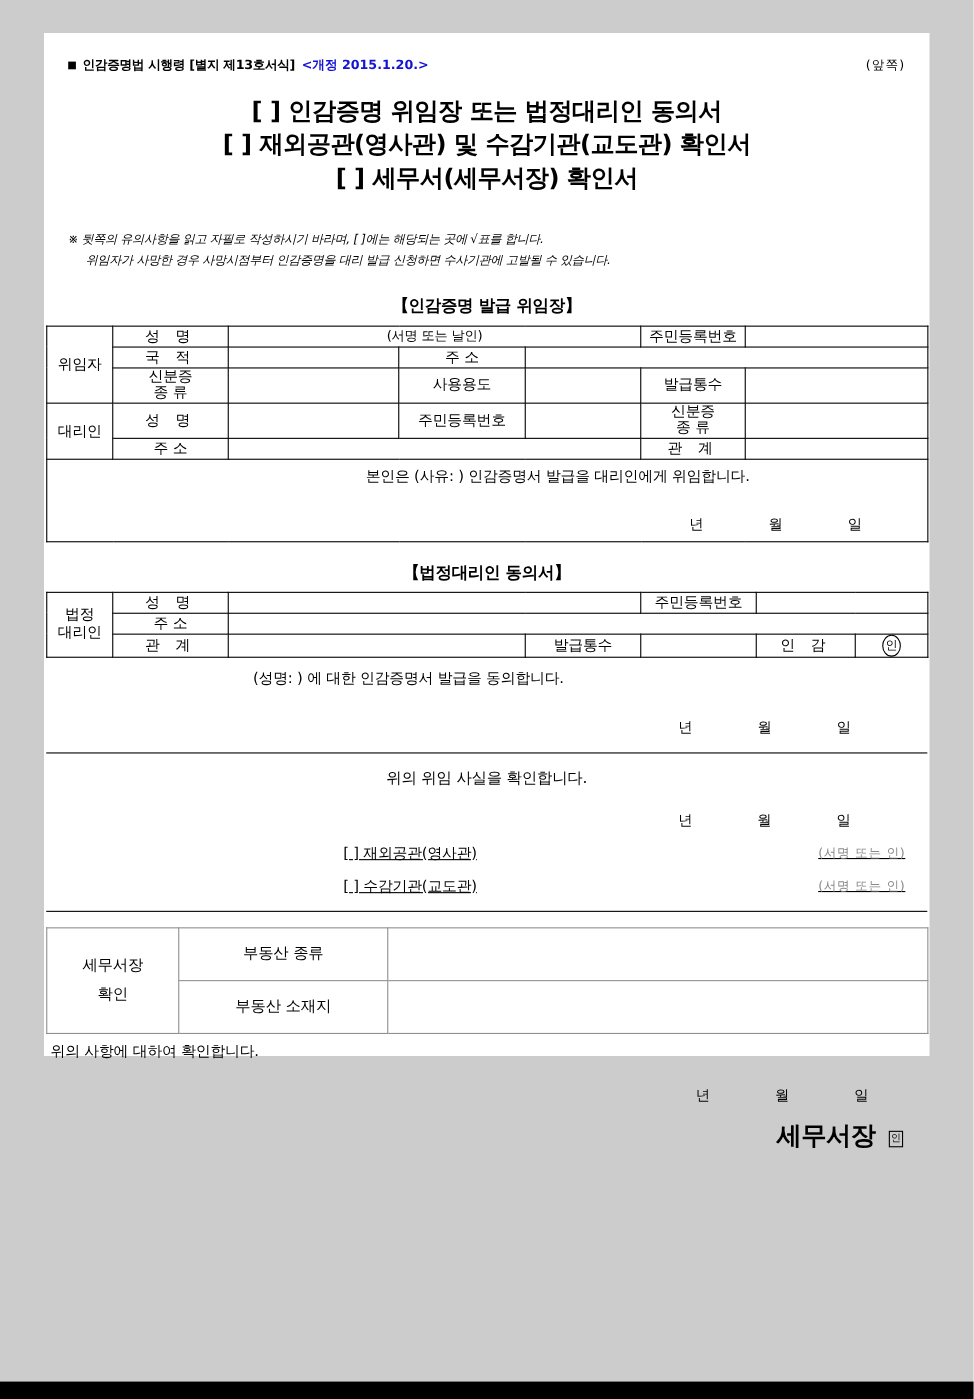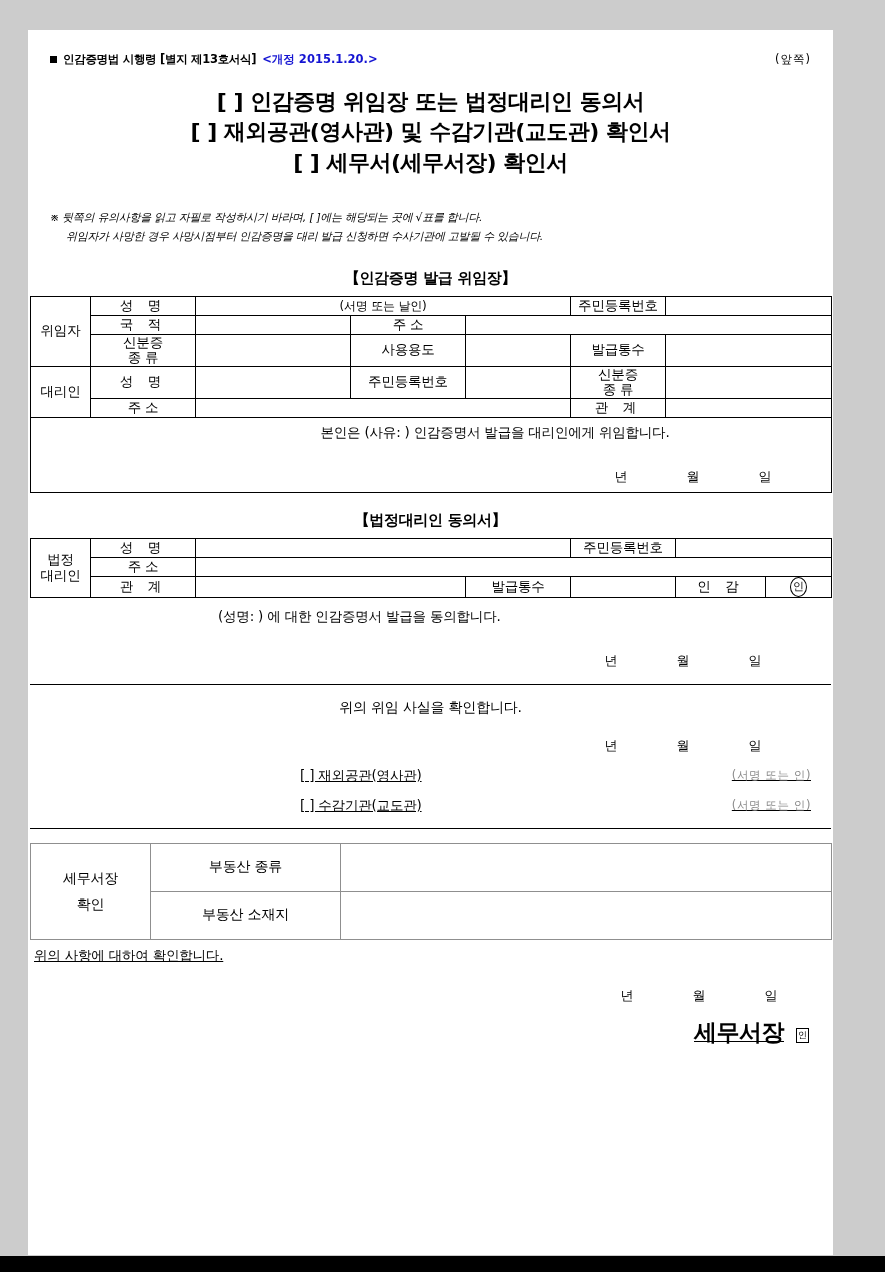"인감증명법 시행령 [별지 제13호서식]" .page { height: 1225px -> 930px; left: 28px -> 40px }
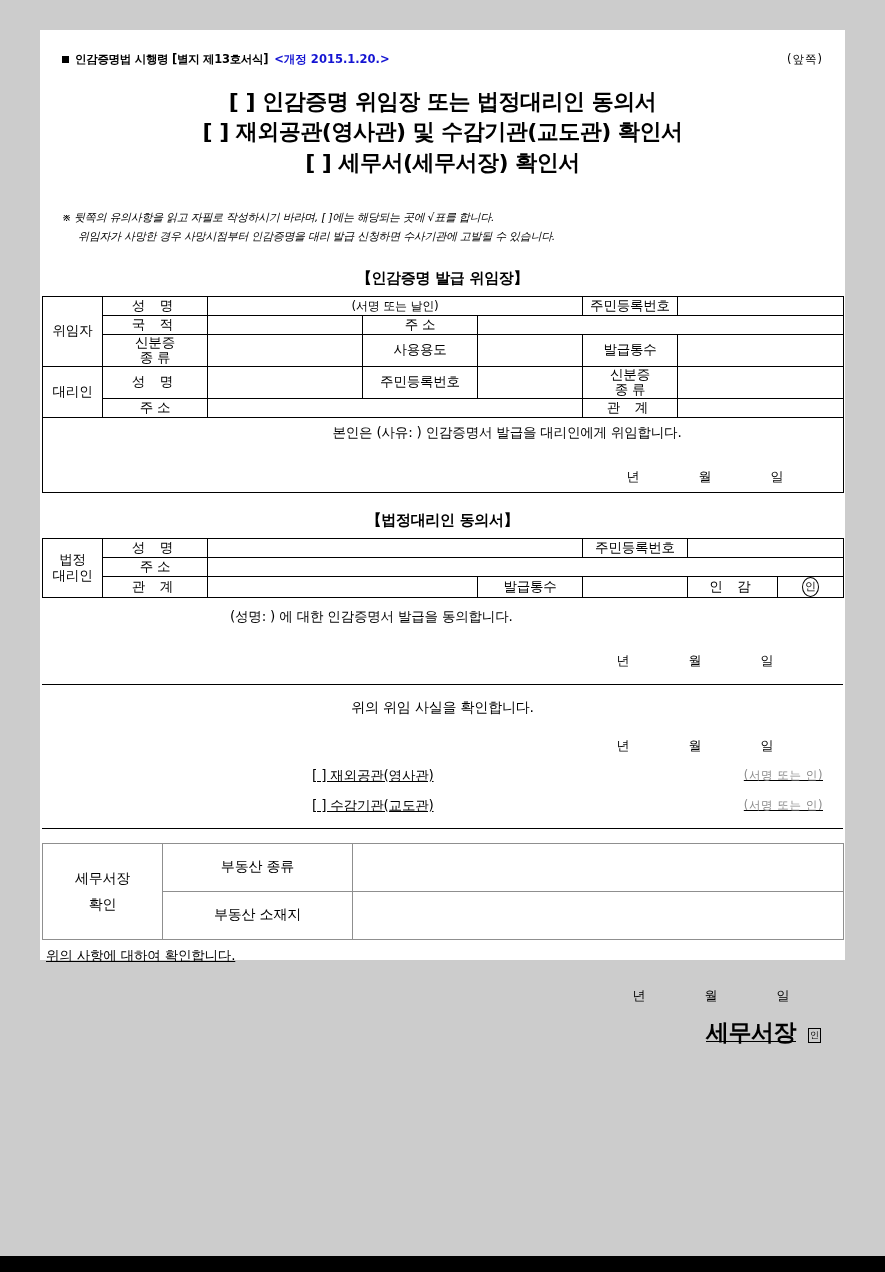"위의 사항에 대하여 확인합니다." .tax-foot { text-decoration: underline -> none }
